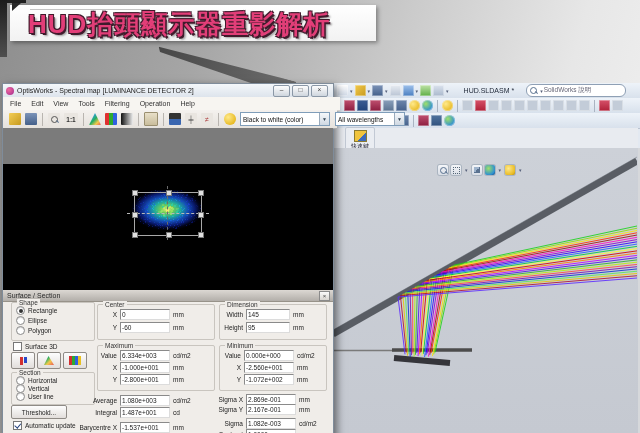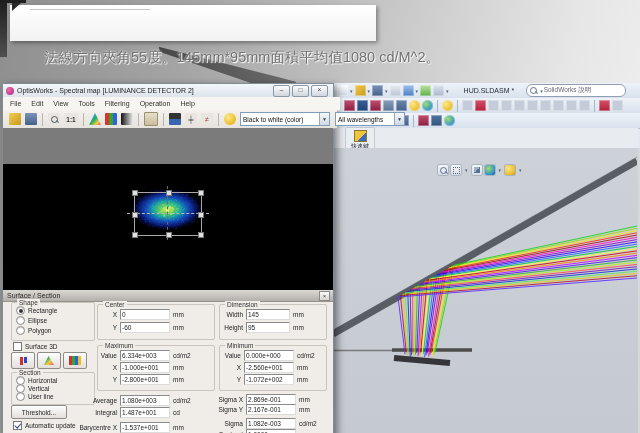"HUD抬頭顯示器重影解析" div.abs { html: none -> <div>HUD抬頭顯示器重影解析</div> }
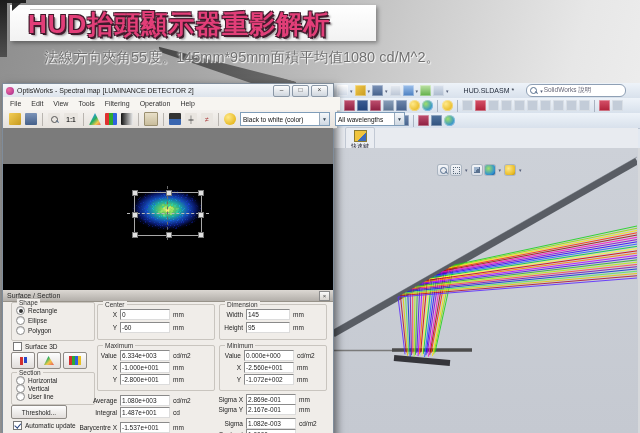"法線方向夾角55度。145mm*95mm面積平均值1080 cd/M^2。" div.abs { html: <div>法線方向夾角55度。145mm*95mm面積平均值1080 cd/M^2。</div> -> none }
